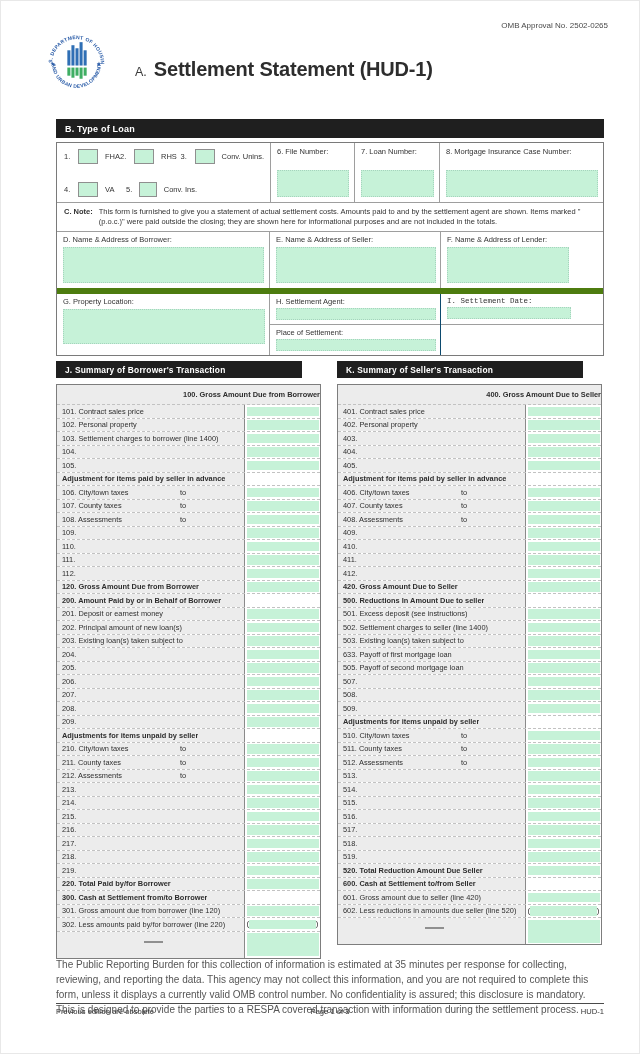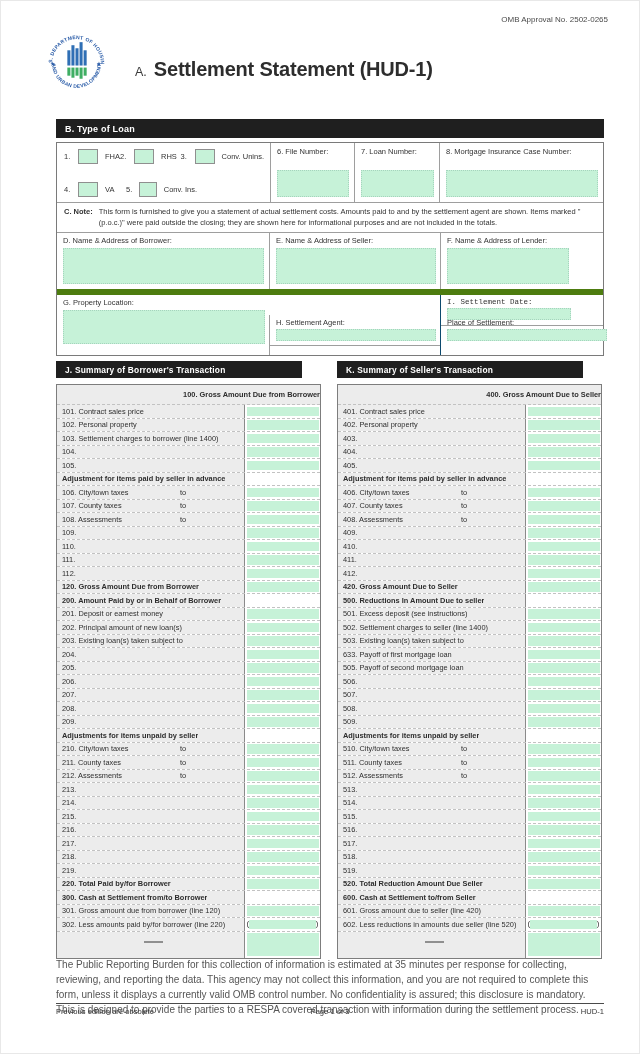"OMB Approval No. 2502-0265" #omb { top: 14px -> 20px }
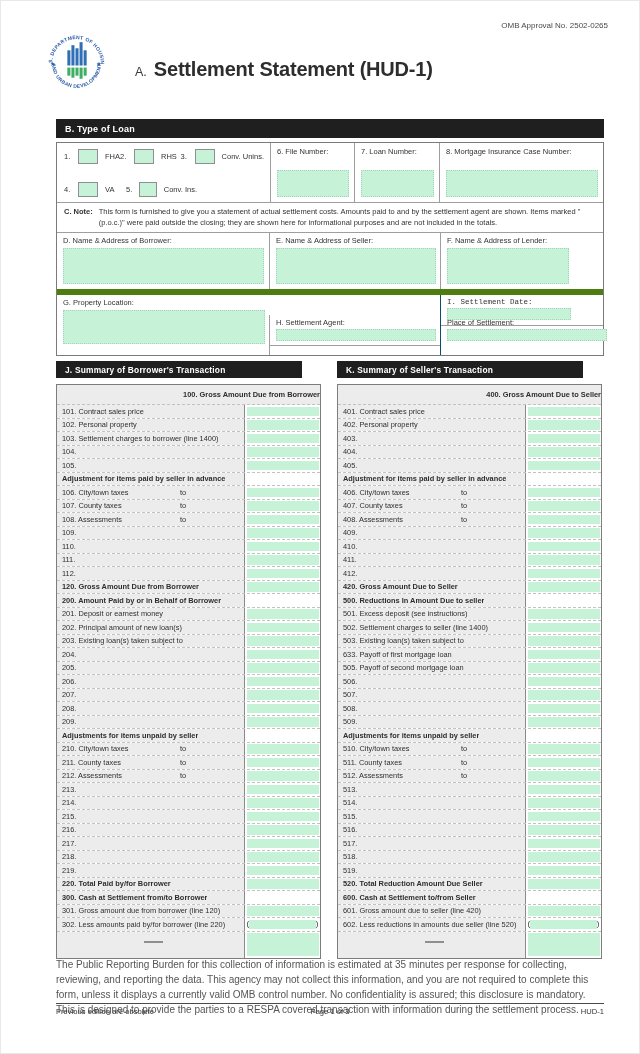"H. Settlement Agent:" .c-hi { flex-direction: row -> column; margin-top: 20px -> none }
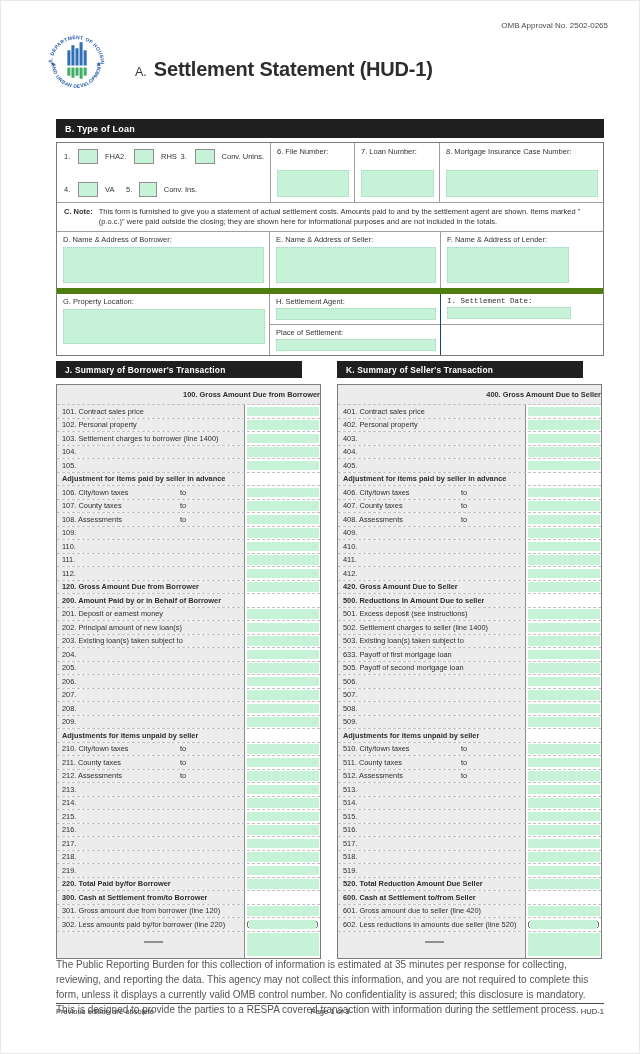"506." div.trow { html: <div> <div> <span>506.</span> <div></div> </div> <div> <div></div> </div> </div> -> none }
